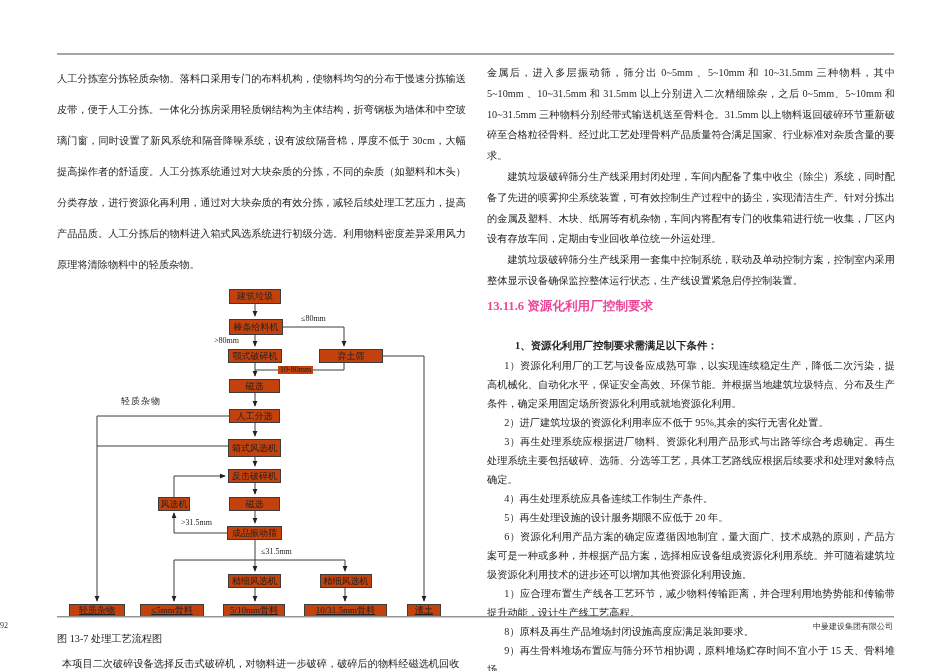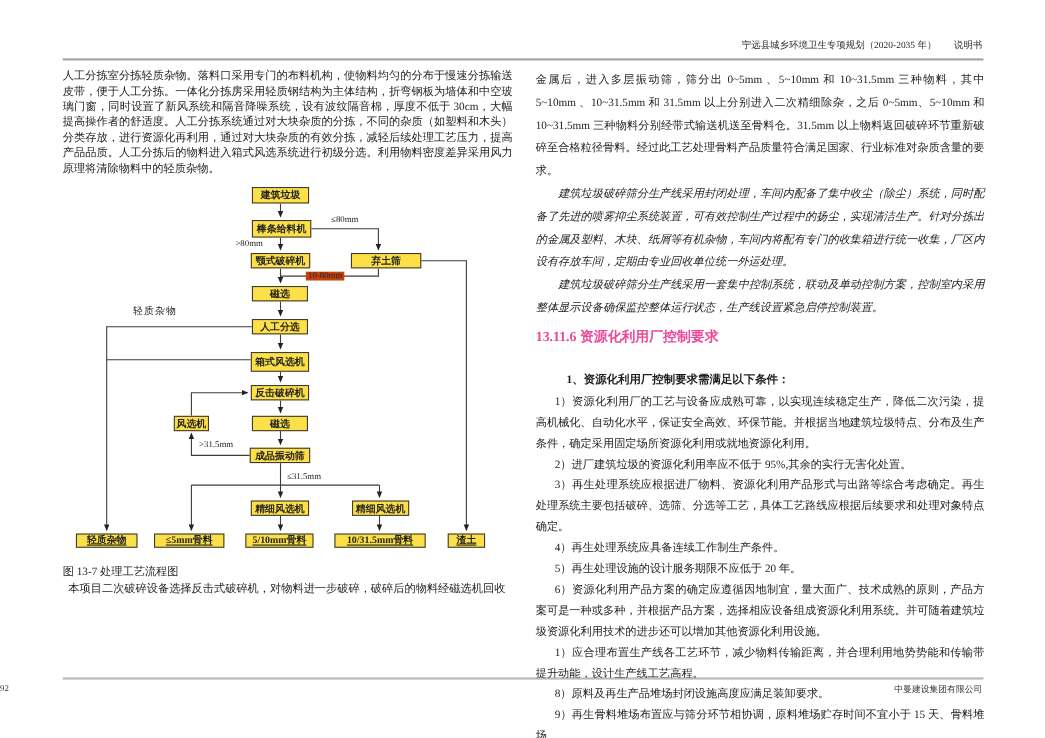"宁远县城乡环境卫生专项规划（2020-2035 年） 说明书" div.header { html: <div> <span>宁远县城乡环境卫生专项规划（2020-2035 年）</span><span>说明书</span> </div> -> none }
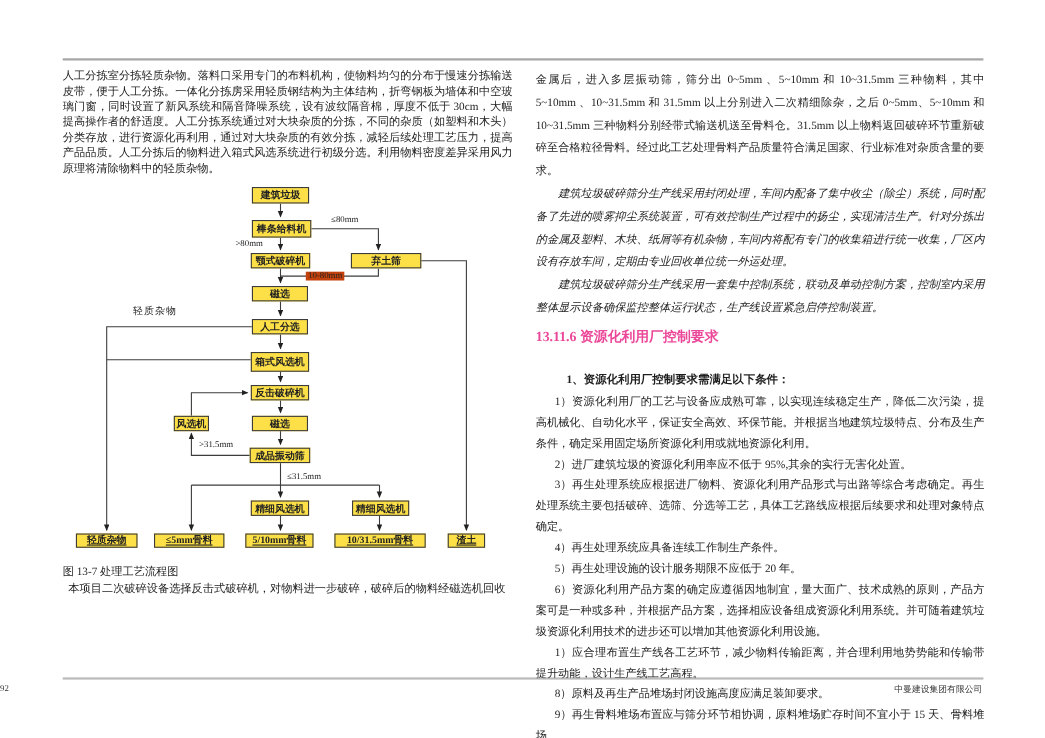"人工分拣室分拣轻质杂物。落料口采用专门的布料机构，使物料均匀的分布于慢速分拣输送" .body { line-height: 14px -> 31px }
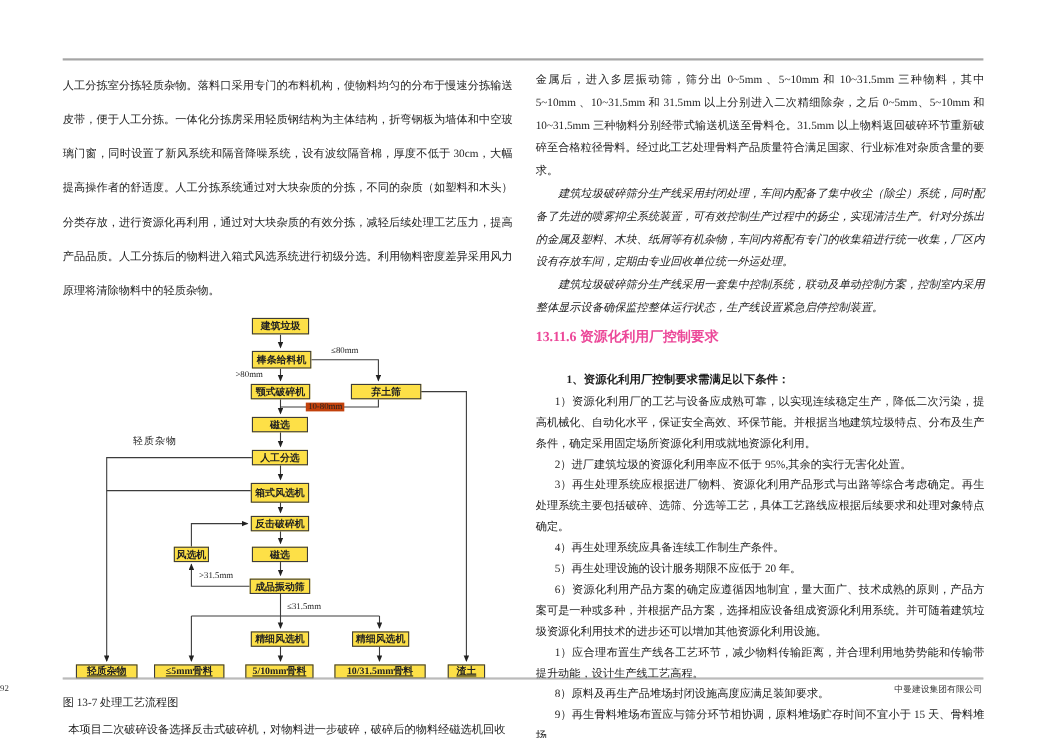"建筑垃圾破碎筛分生产线采用封闭处理，车间内配备了集中收尘（除尘）系统，同时配备了" .para-indent { font-style: italic -> none }
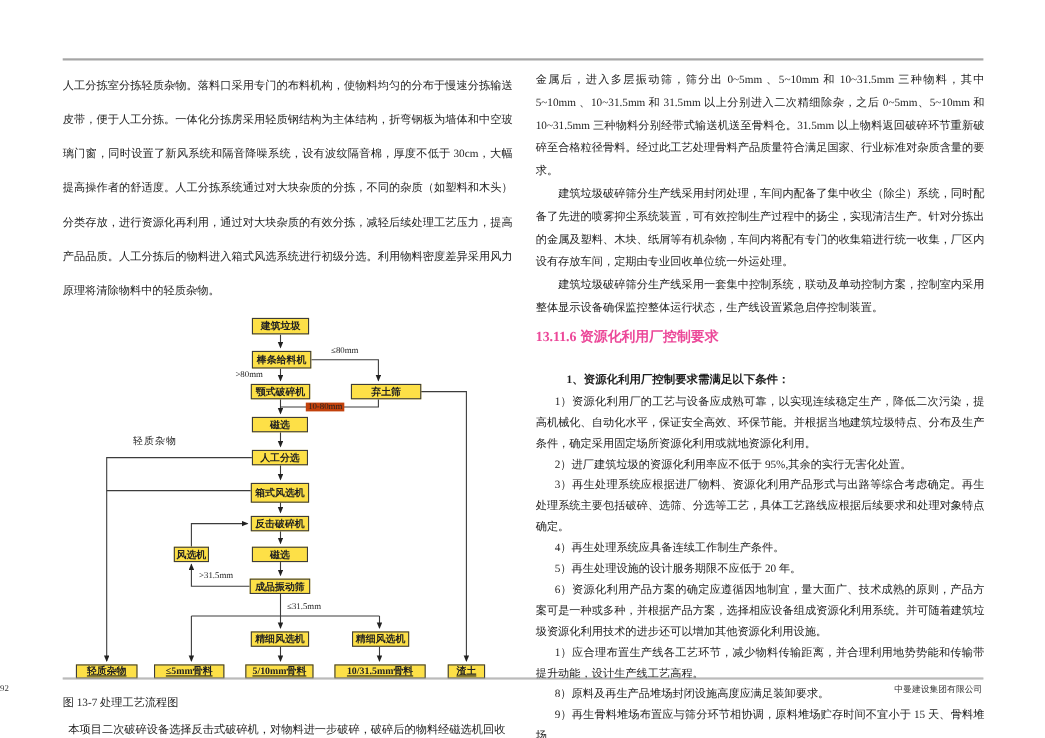"建筑垃圾" .fc-node { background: #fde047 -> #c2410c; font-weight: bold -> none }
